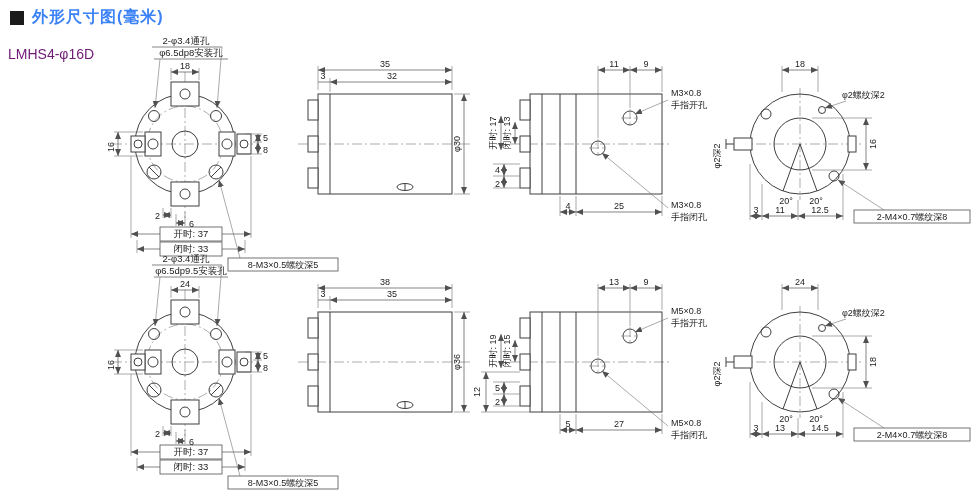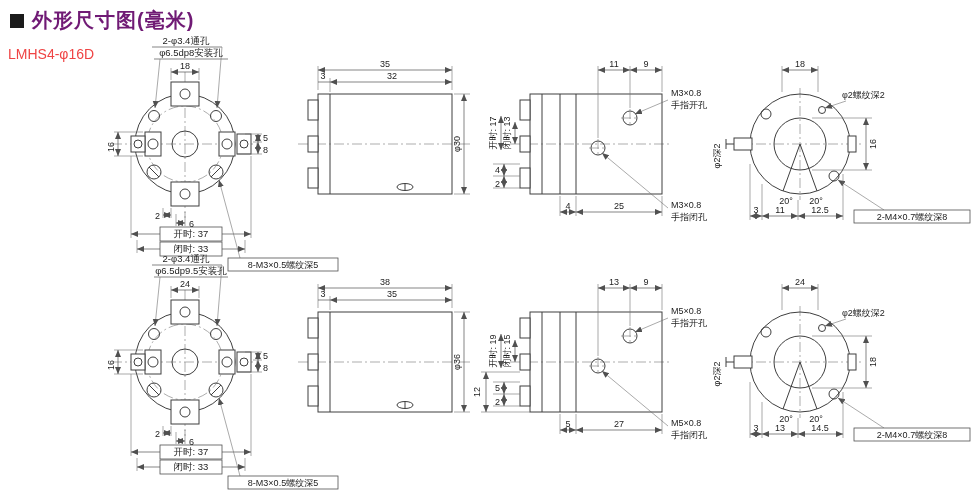"外形尺寸图(毫米)" .title { color: #701a75 -> #3b82f6; font-size: 20px -> 16px }
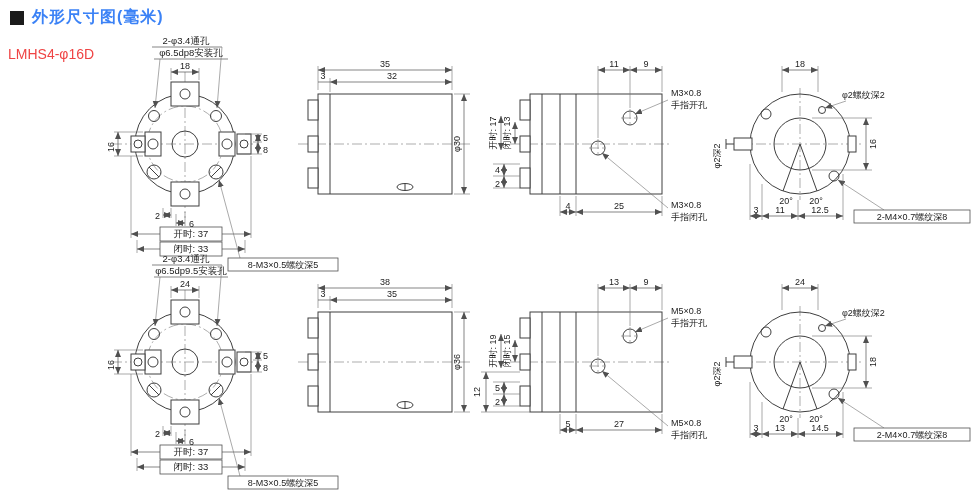"LMHS4-φ16D" .model { color: #ef4444 -> #701a75 }
